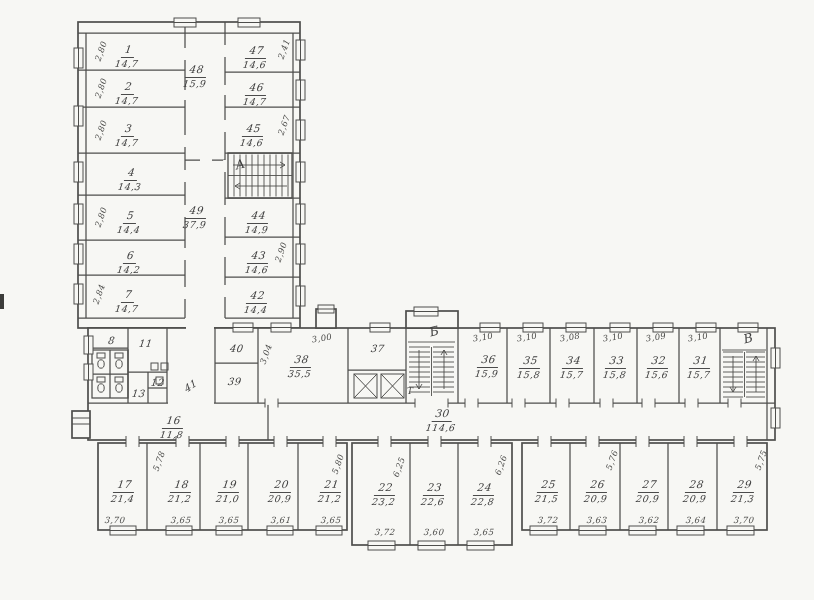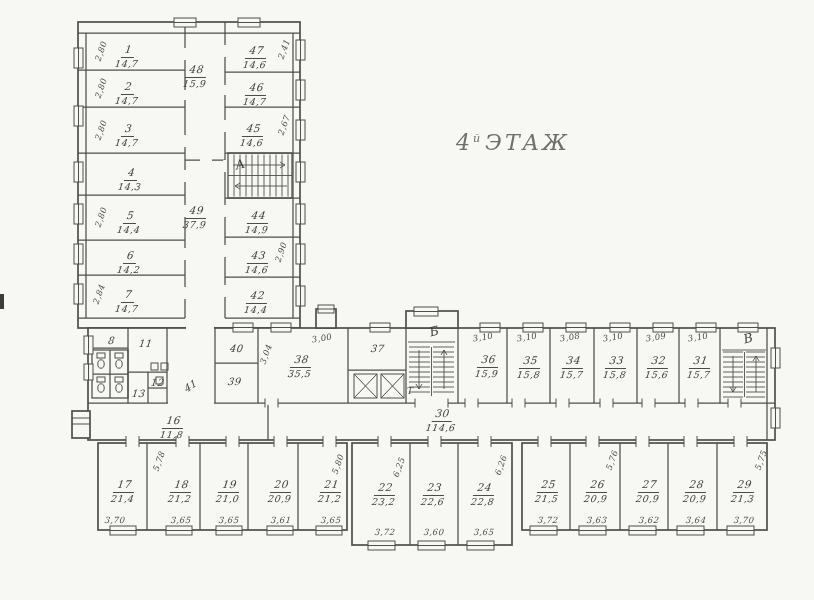"4й ЭТАЖ" div.title { html: <div><span>4</span><sup>й</sup><span>ЭТАЖ</span></div> -> none }
